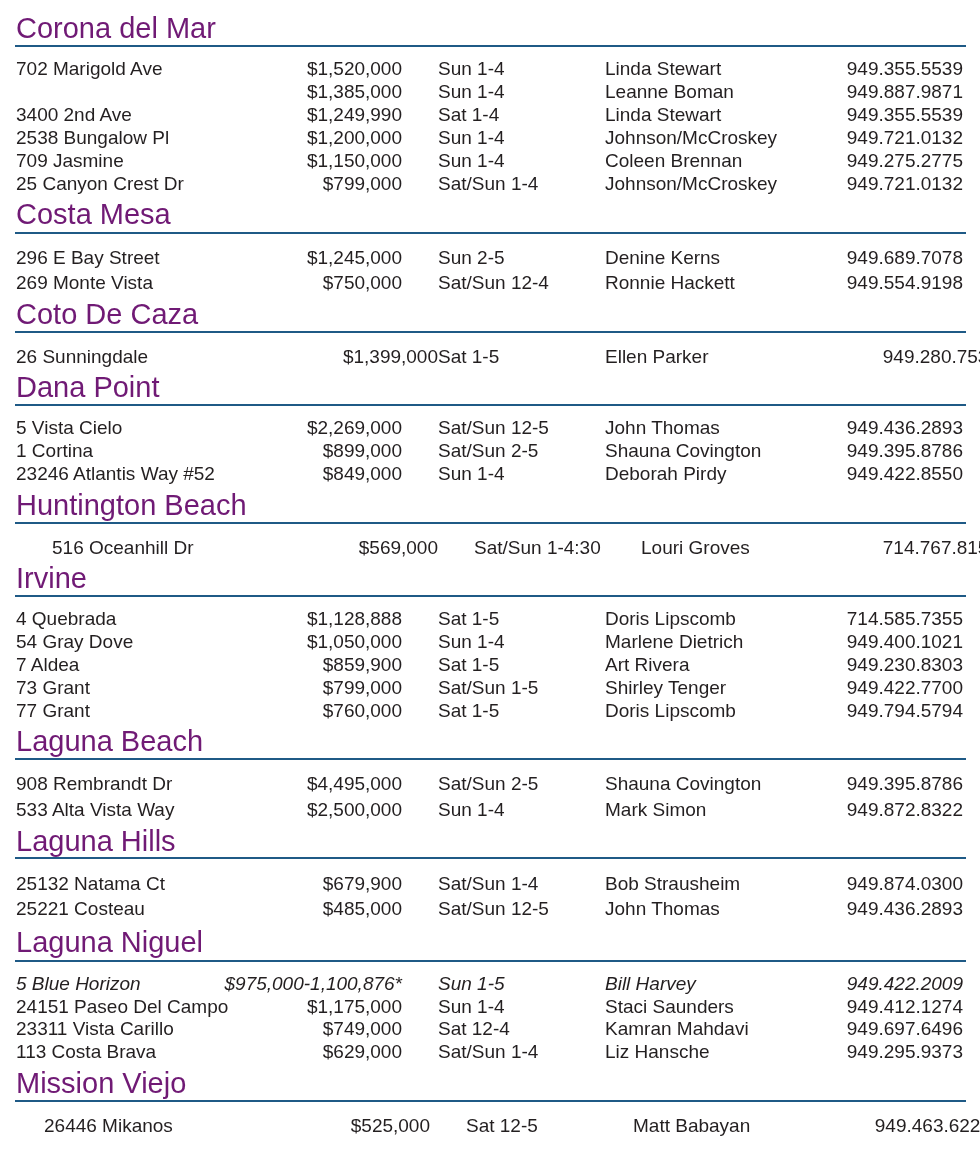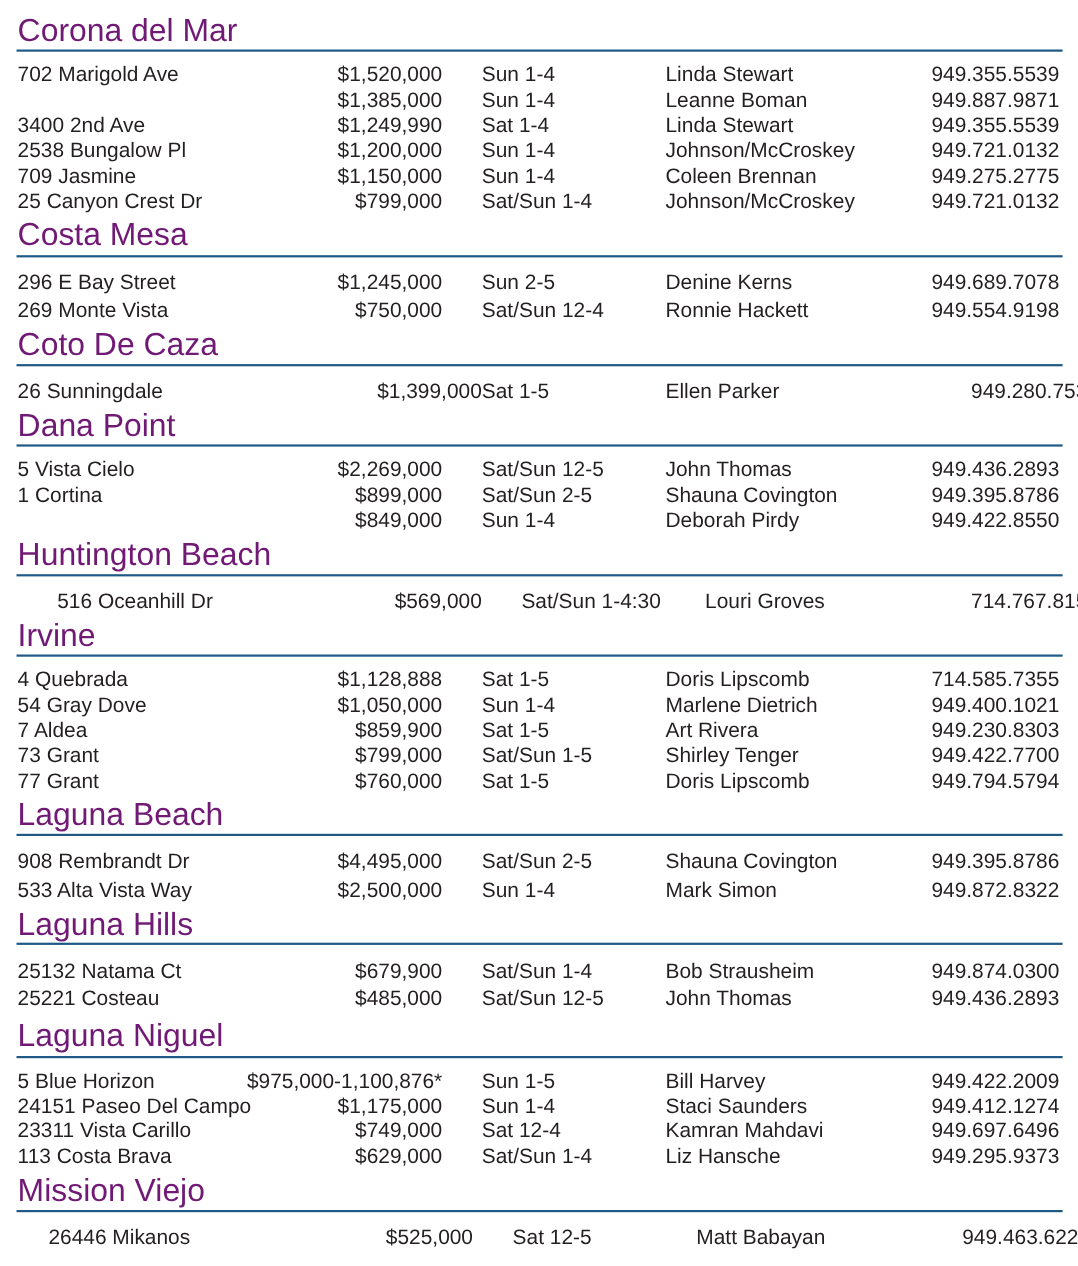"23246 Atlantis Way #52" span.c-addr { html: none -> <span>23246 Atlantis Way #52</span> }
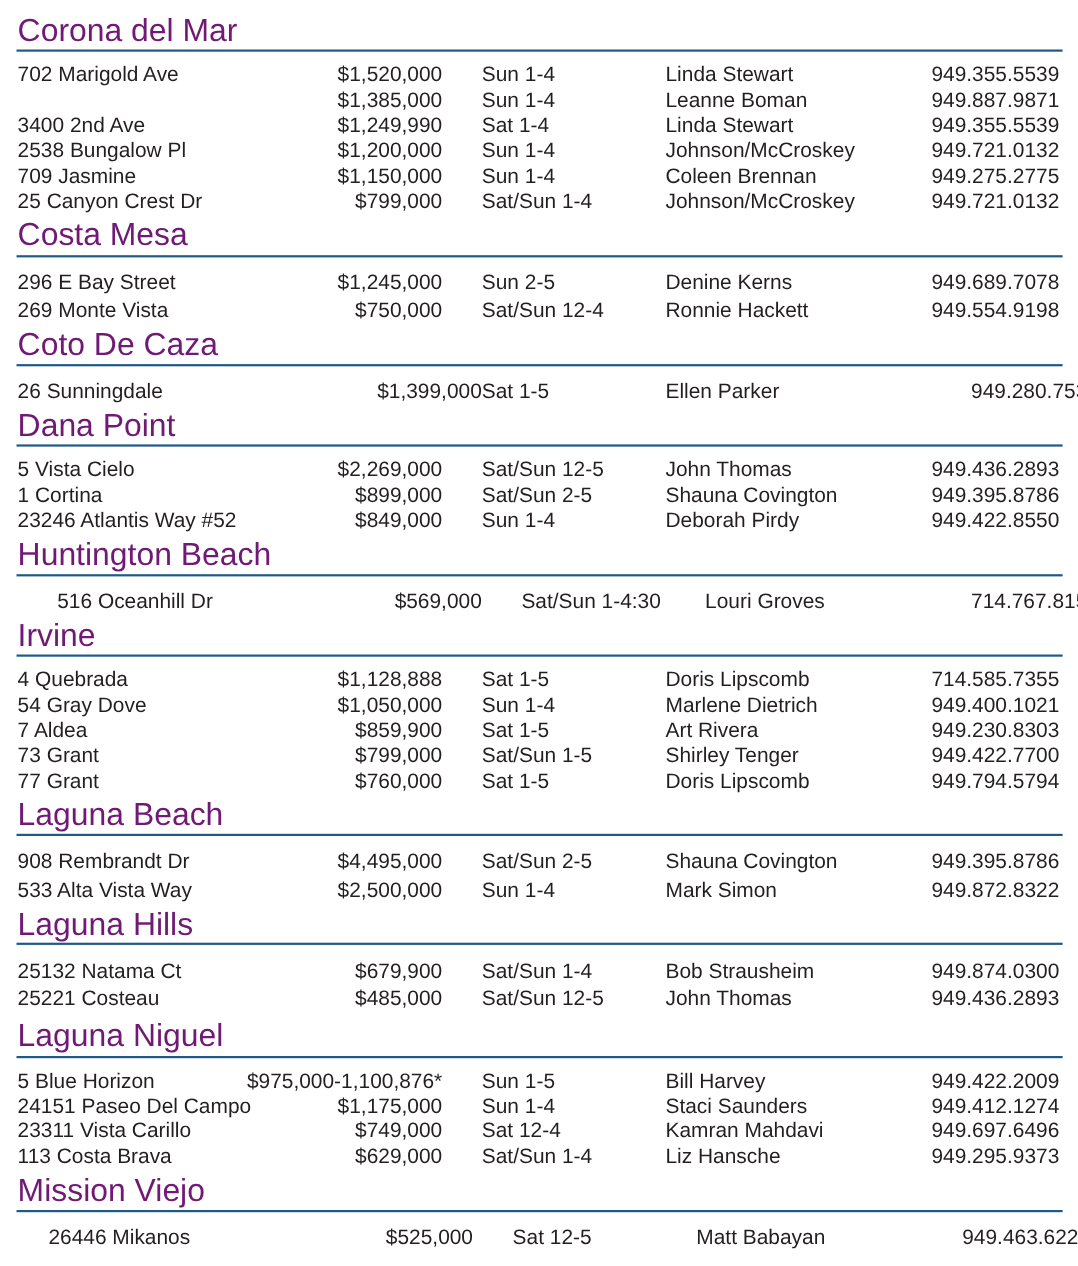"5 Blue Horizon" div.row { font-style: none -> italic }
